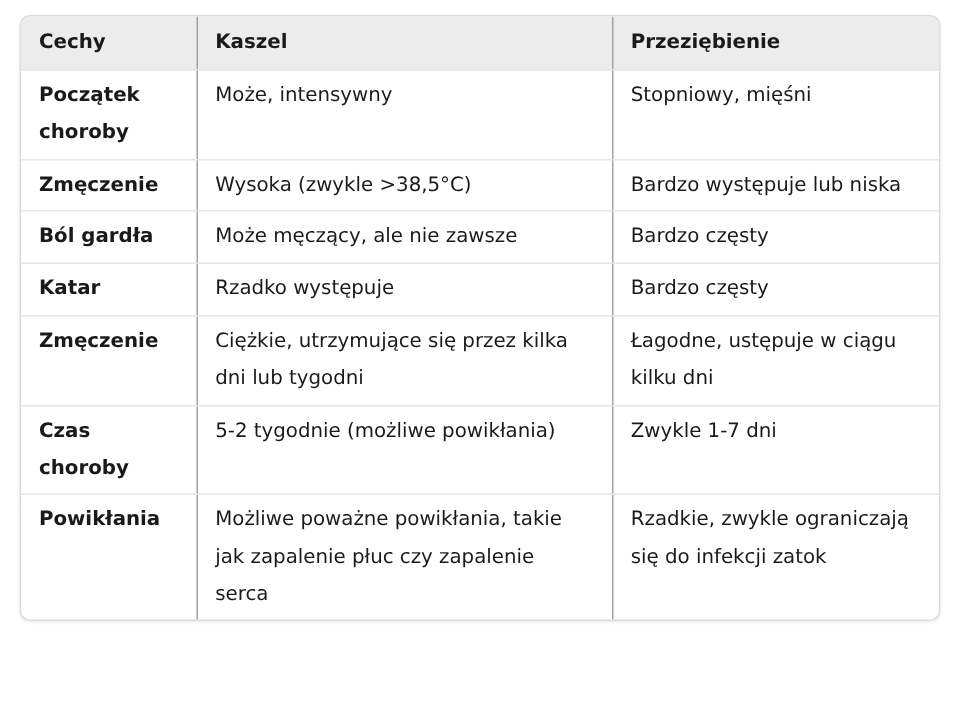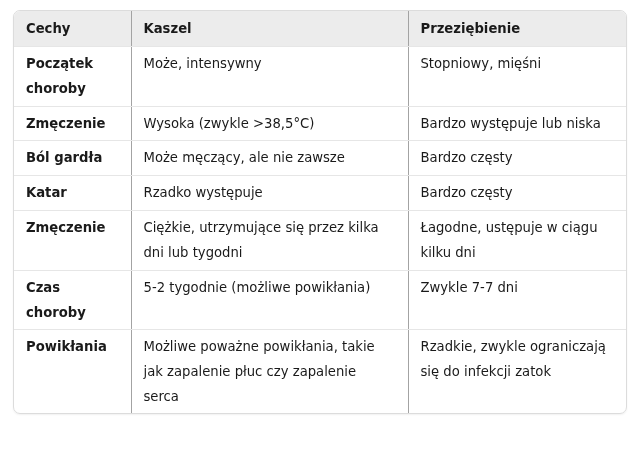"Zwykle 7-7 dni" td { text: 7-7 -> 1-7 }
